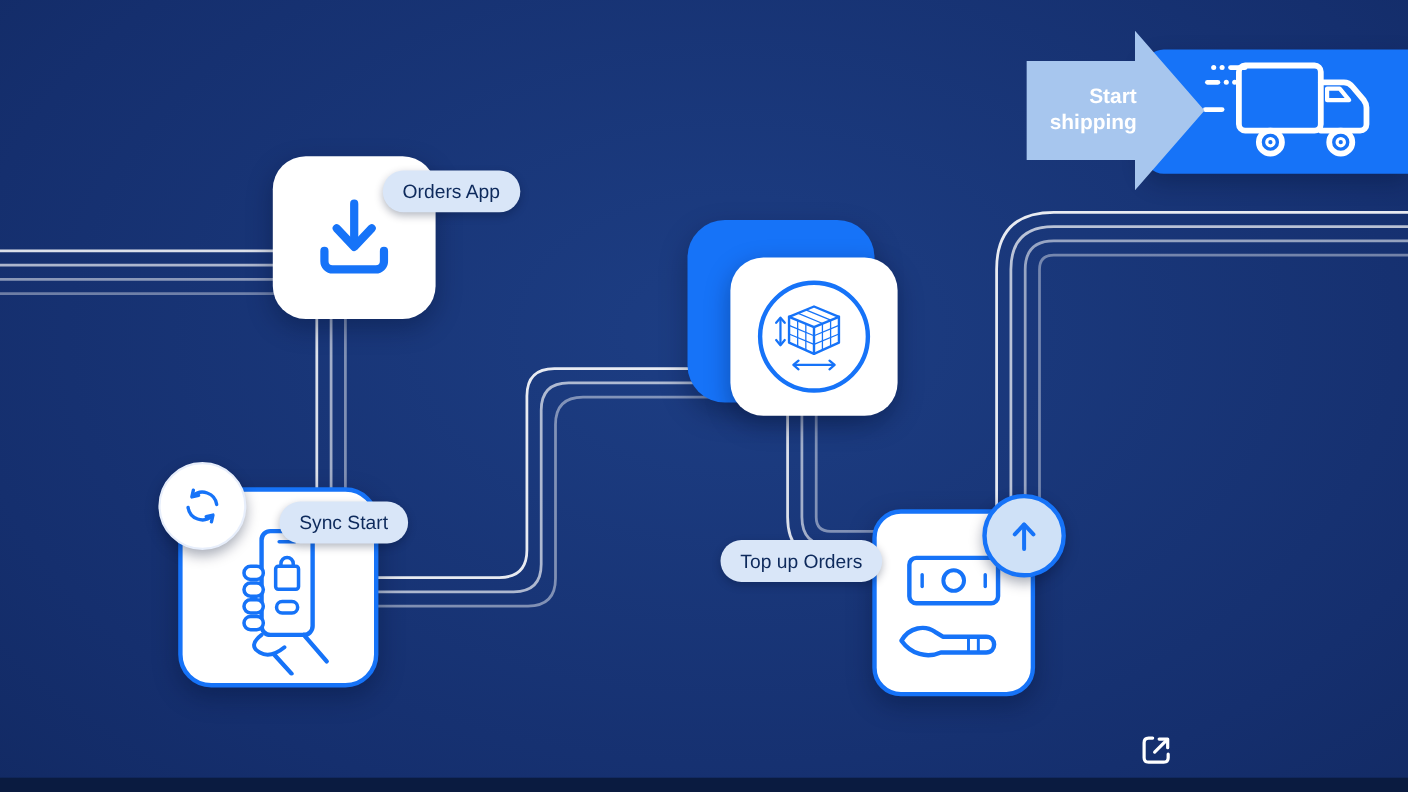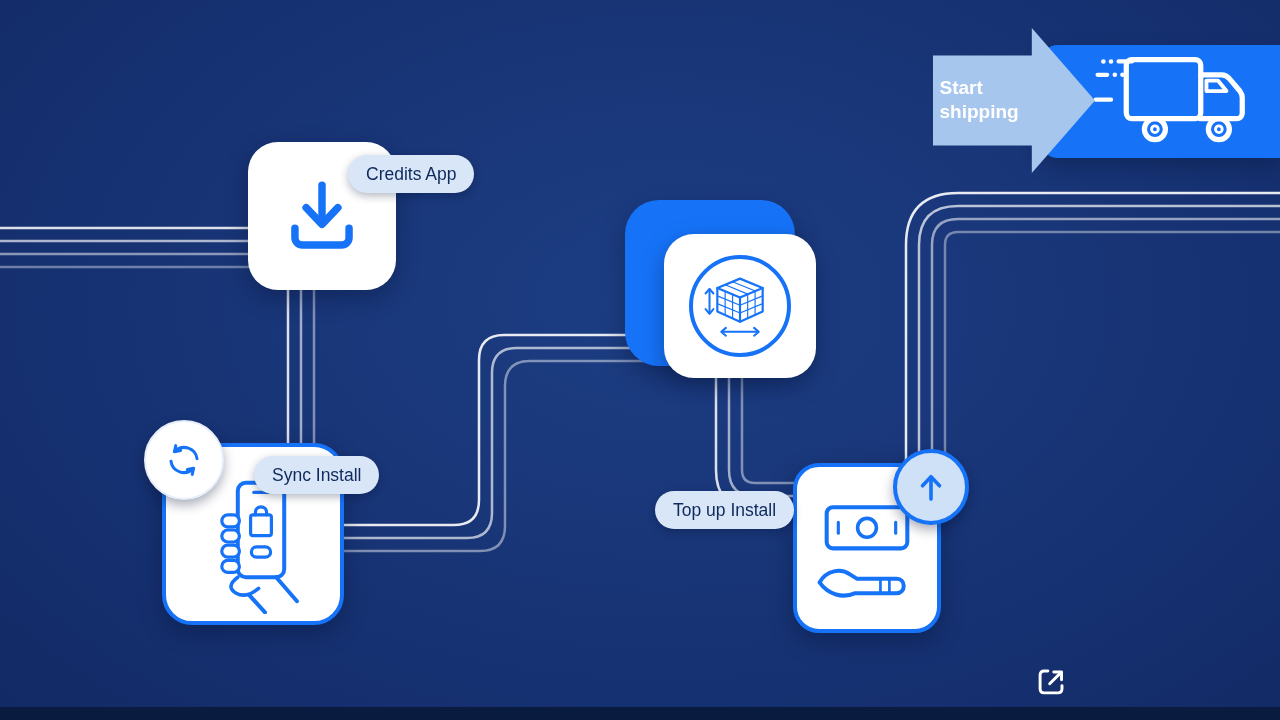"Start shipping" .banner-arrow .txt { text-align: left -> right }
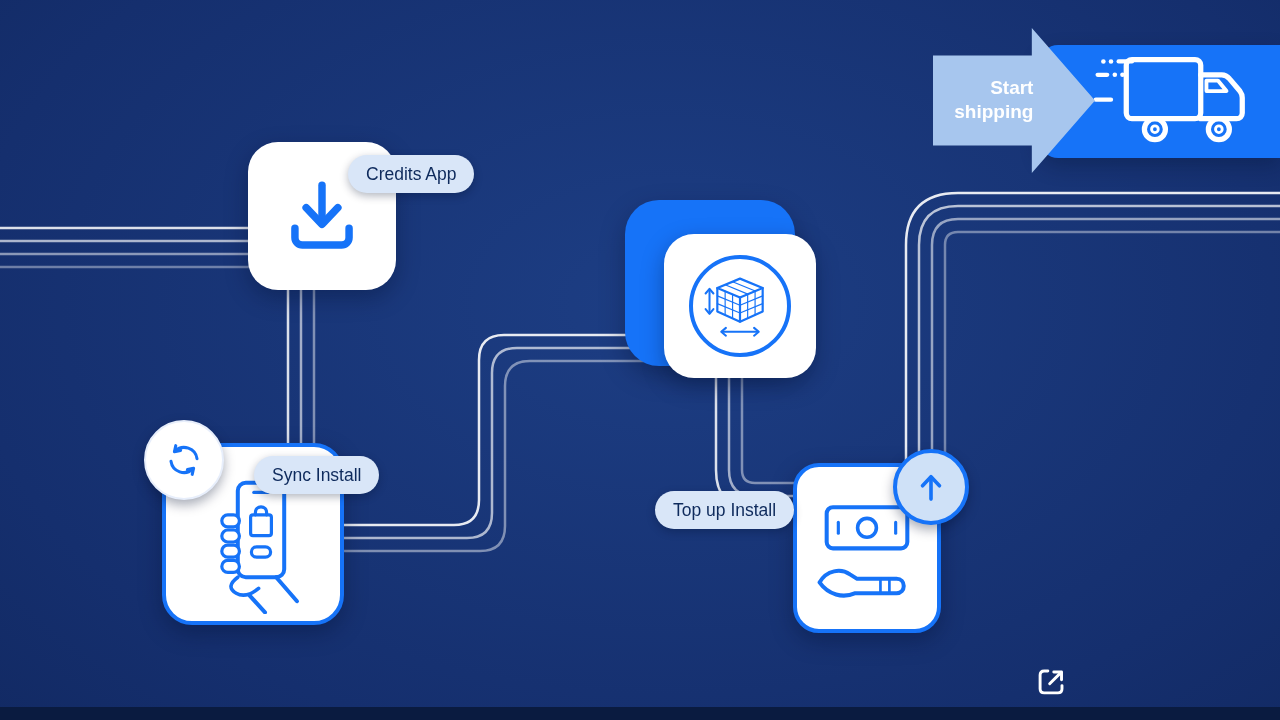"Credits App" div.pill { text: Credits -> Orders }
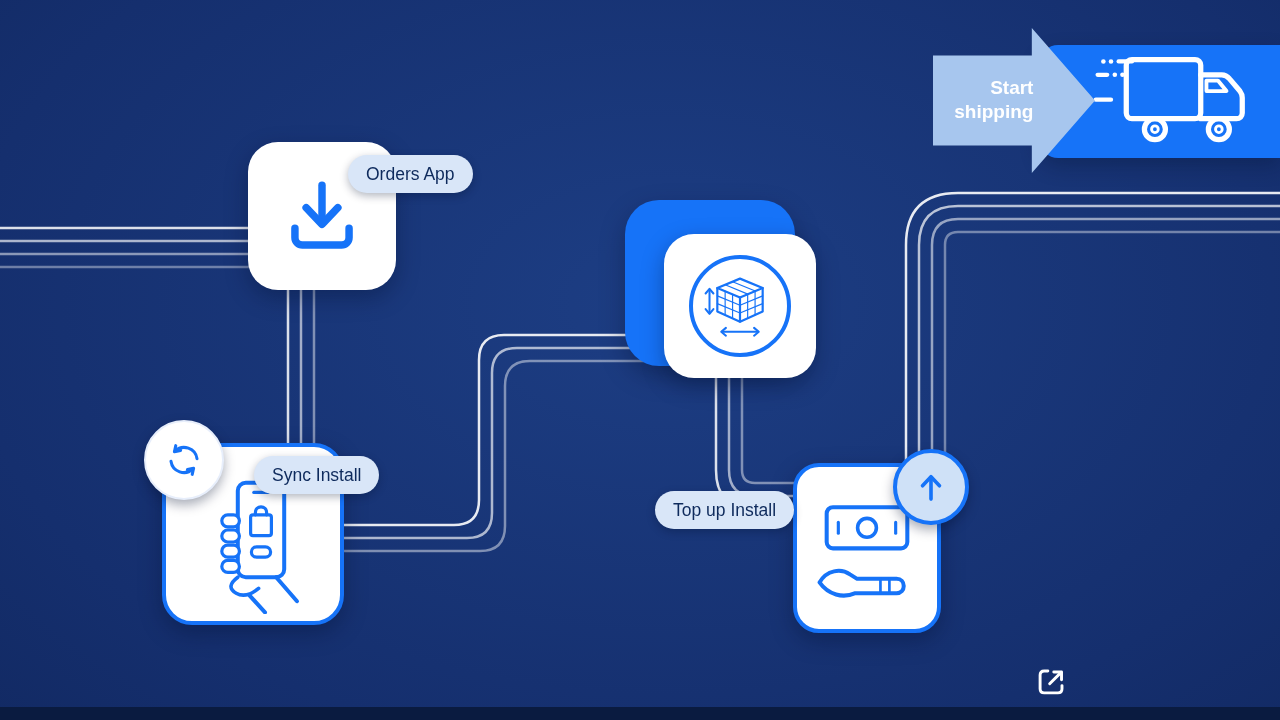"Sync Install" div.pill { text: Install -> Start }
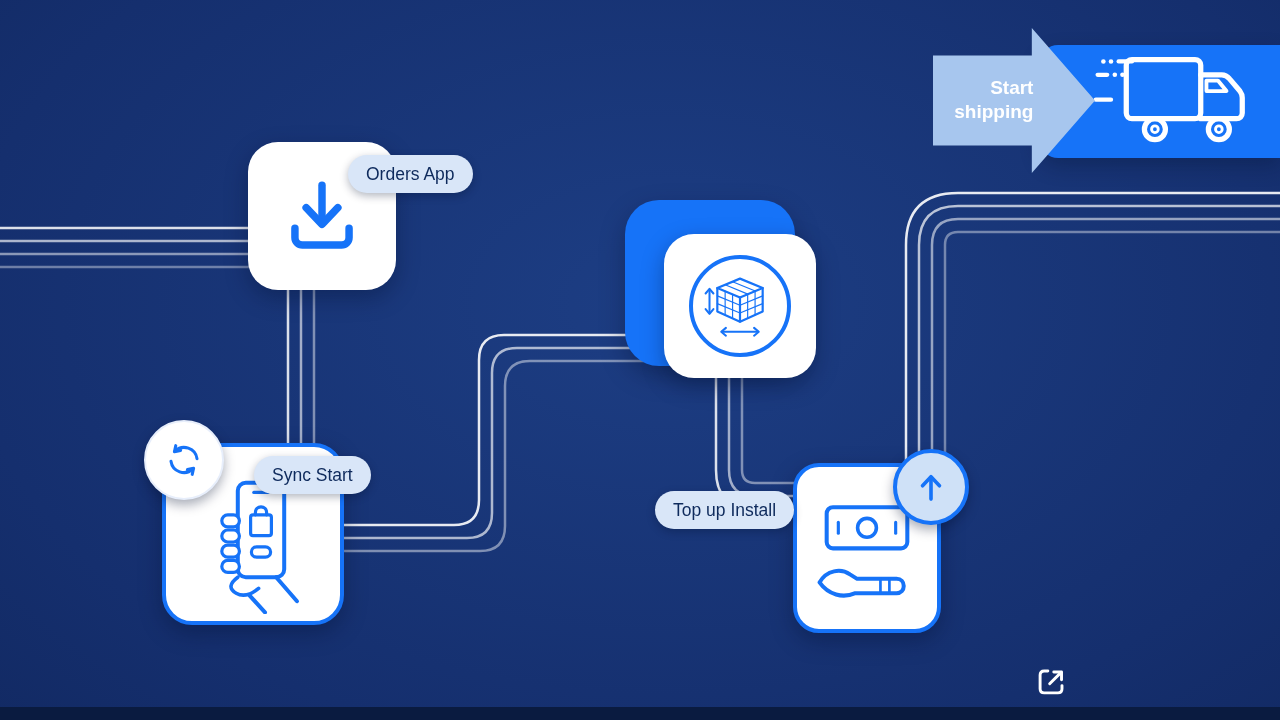"Top up Install" div.pill { text: Install -> Orders }
